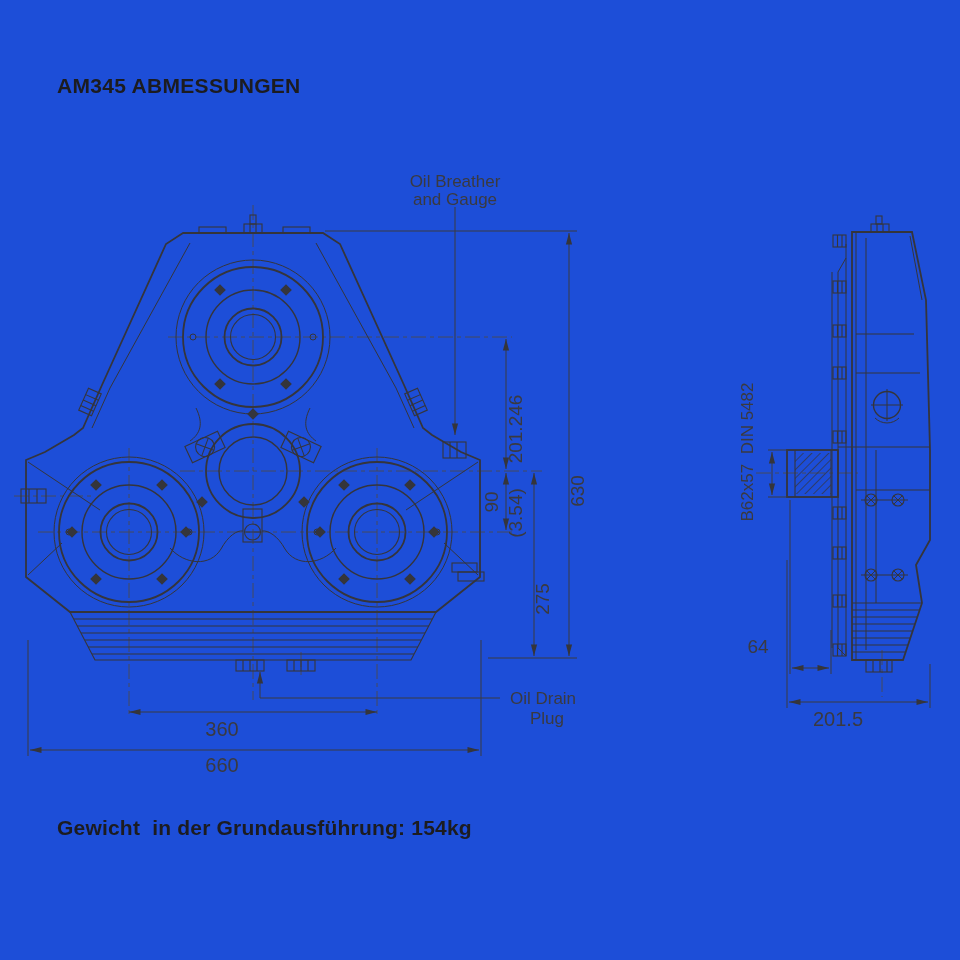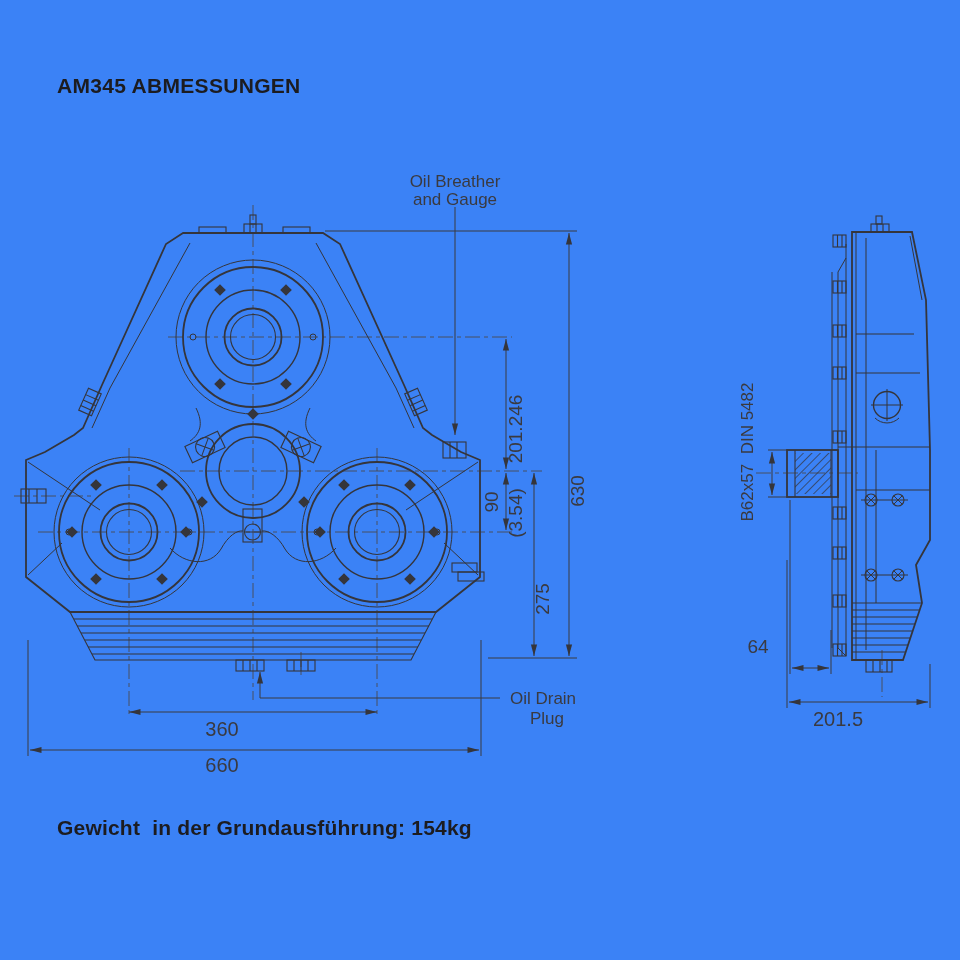"AM345 ABMESSUNGEN" .page { background: #3b82f6 -> #1d4ed8 }
